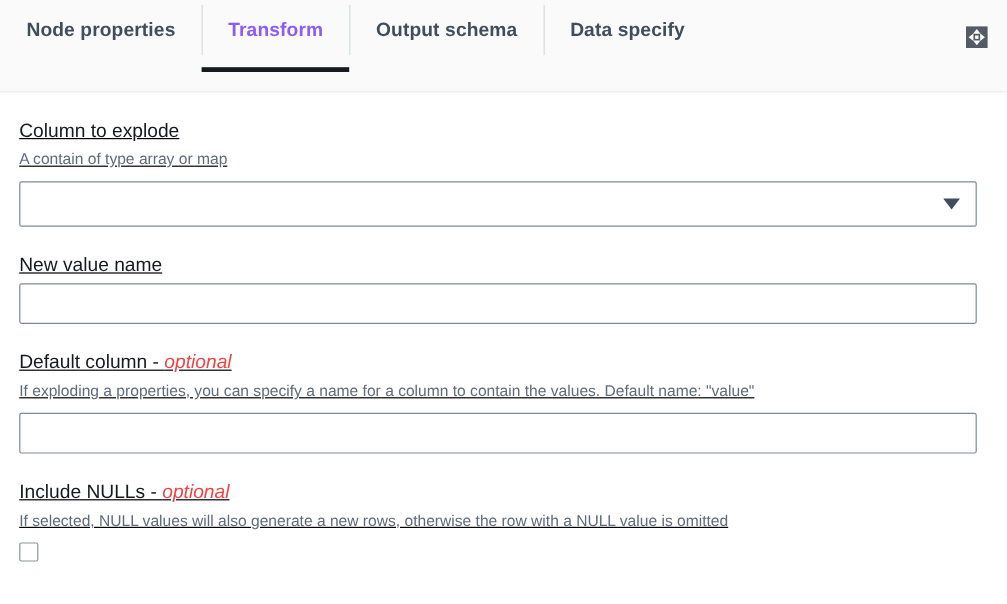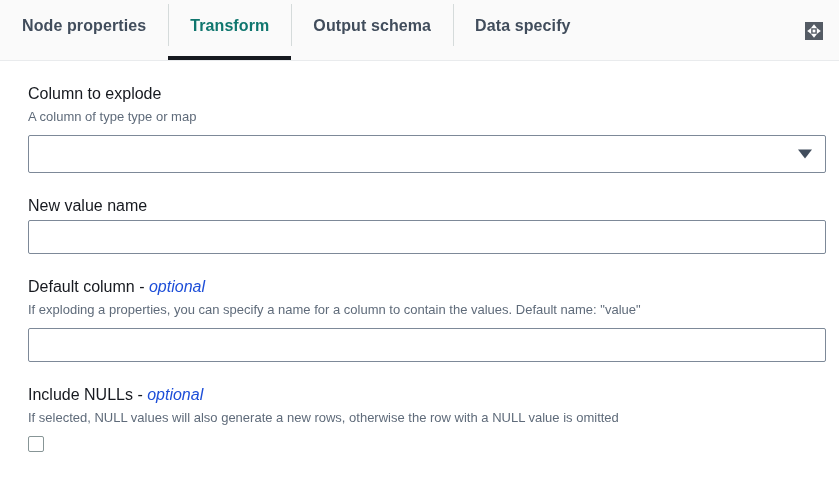"Node properties" .tabbar { height: 61px -> 77px }
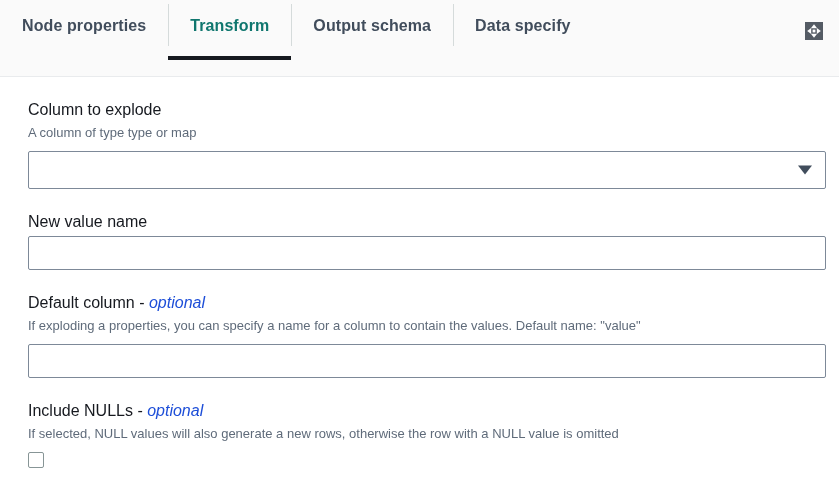"Transform" .tab.active { color: #0f766e -> #8b5cf6 }
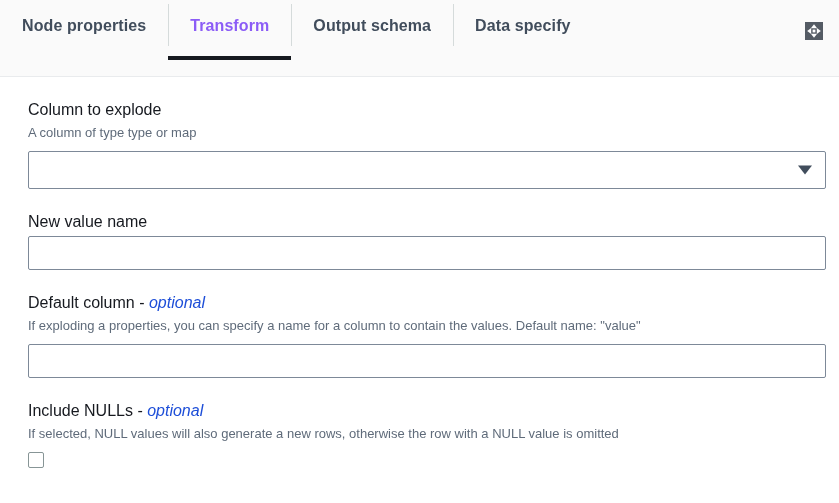"Column to explode" .form { padding: 22px 20px 0 28px -> 22px 20px 0 16px; text-decoration: none -> underline }
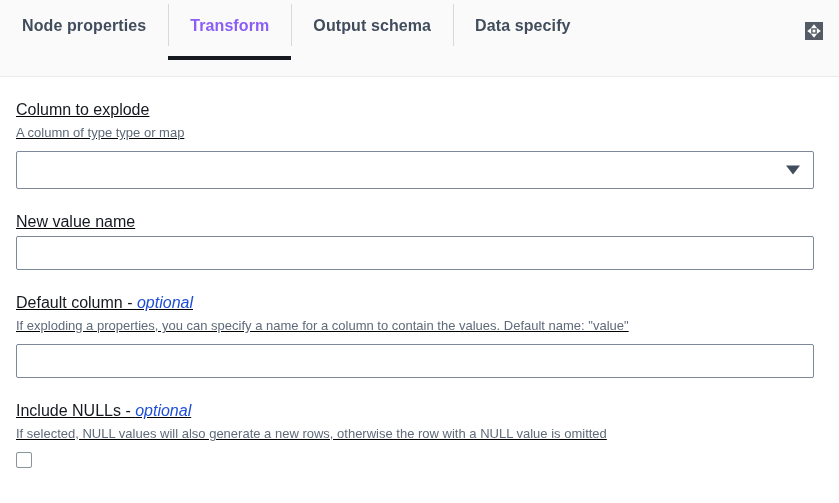"A column of type type" div.field-desc { text: column of type type -> contain of type array }
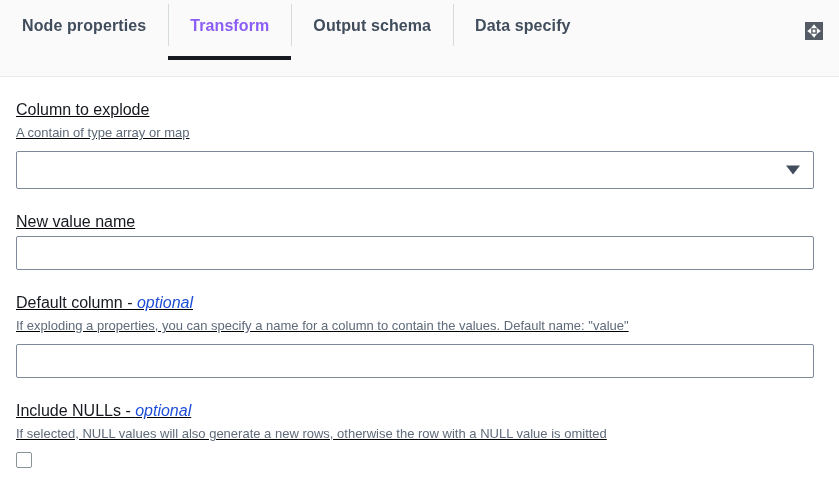"optional" .field-label .opt { color: #1d4ed8 -> #ef4444 }
